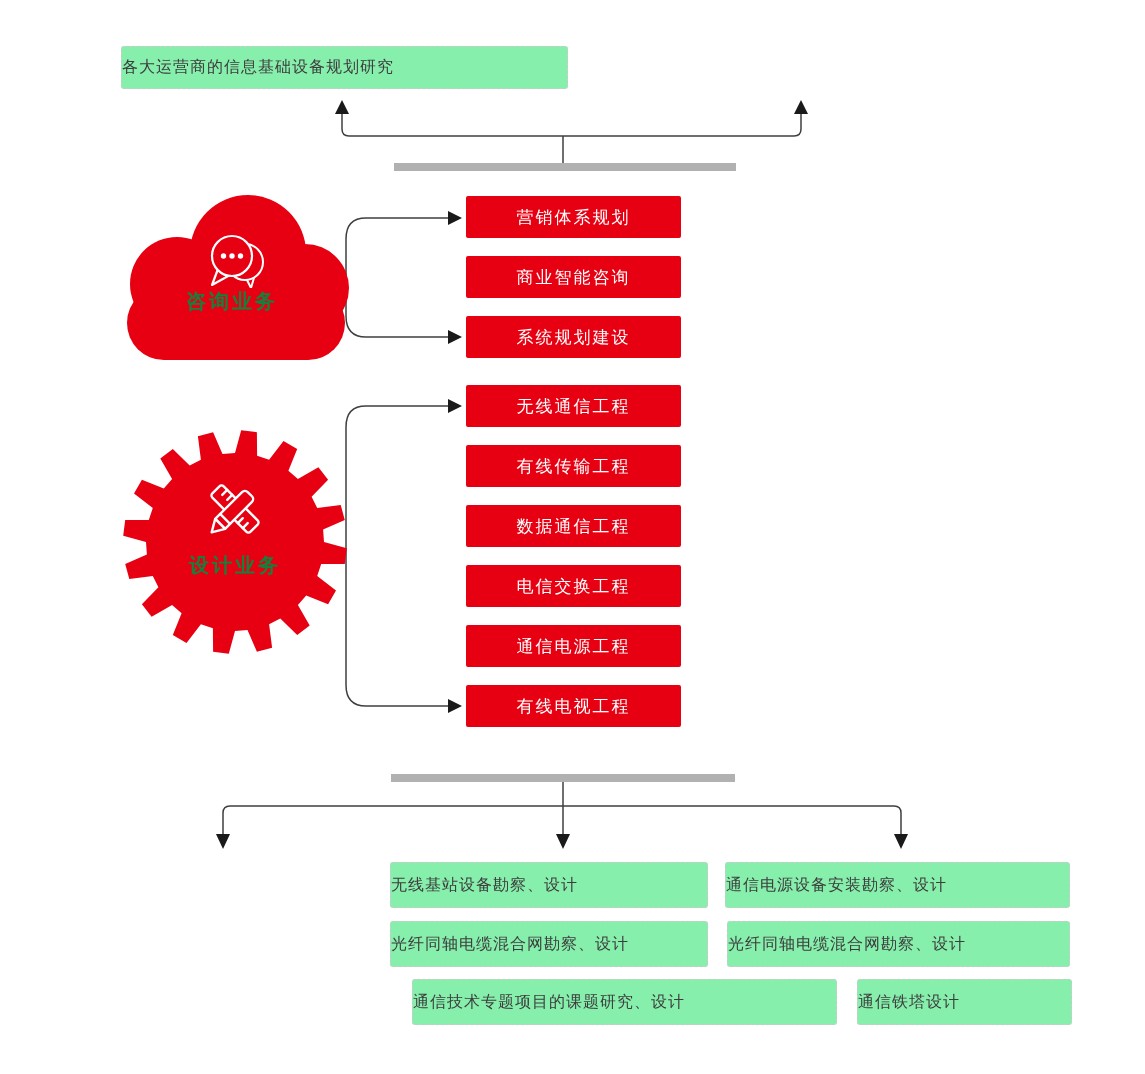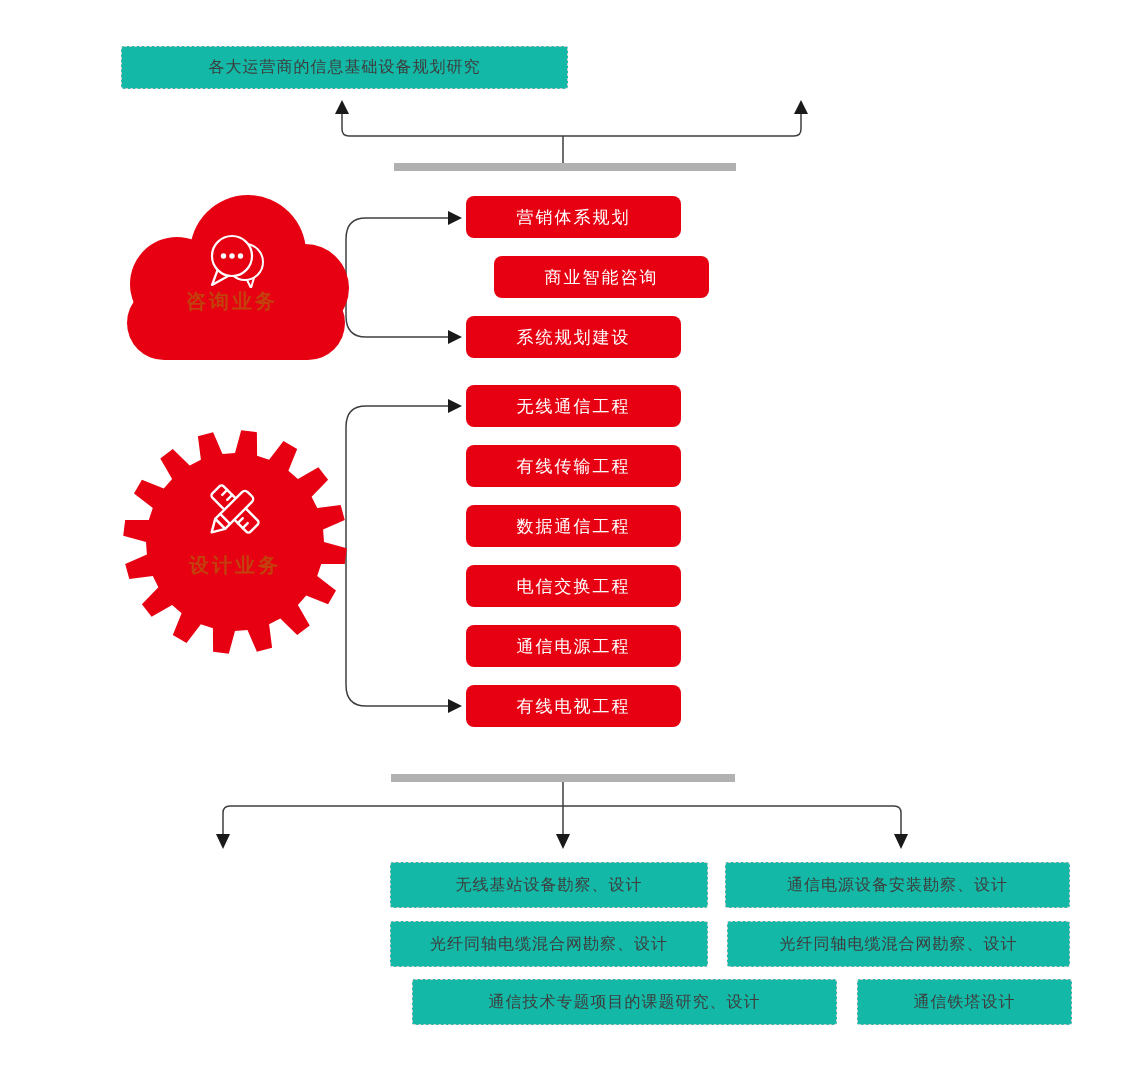"各大运营商的信息基础设备规划研究" .dash-box { background: #14b8a6 -> #86efac; justify-content: center -> flex-start }
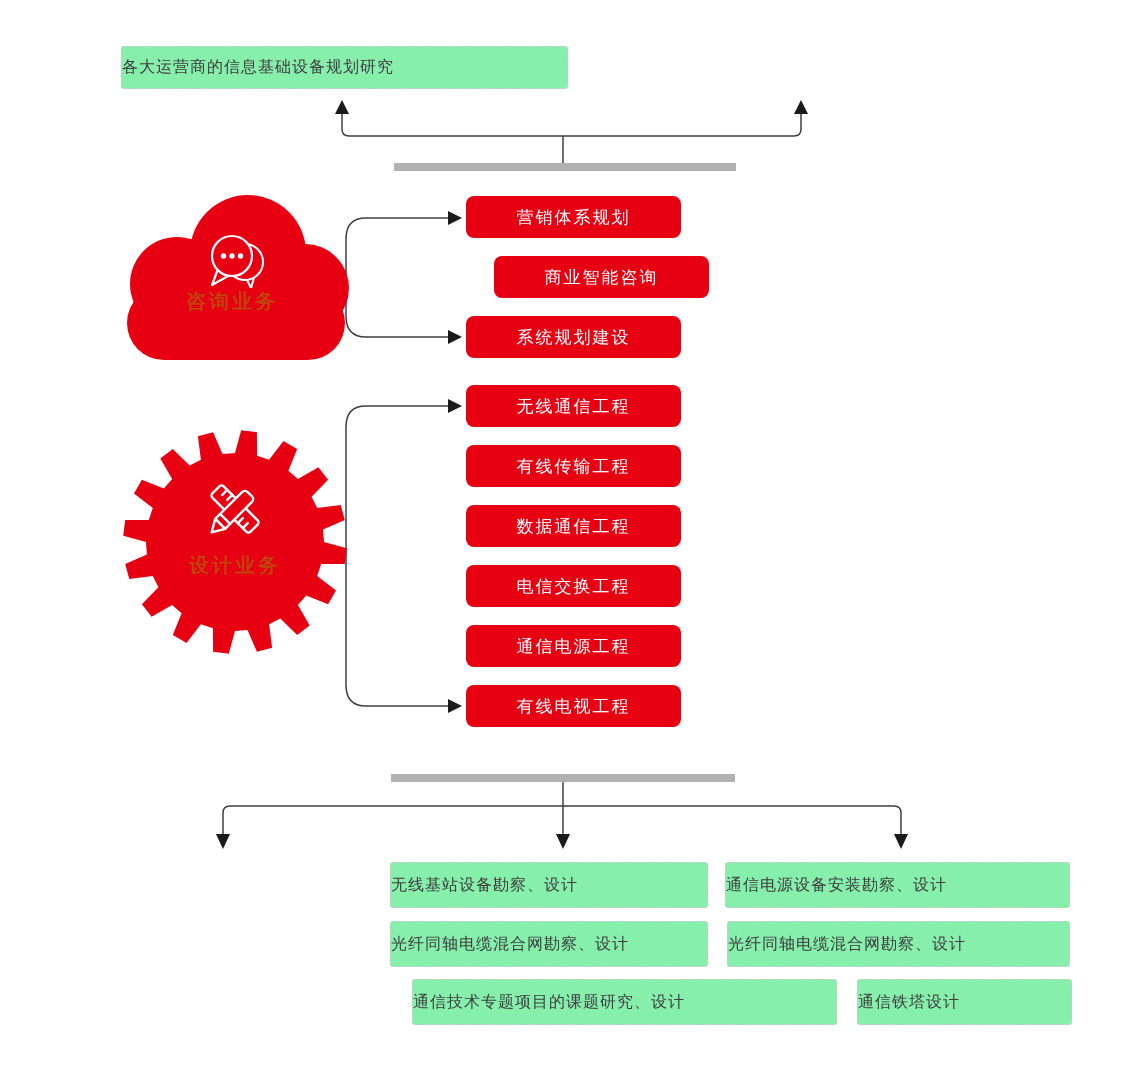"营销体系规划" .red-btn { border-radius: 8px -> 2px }
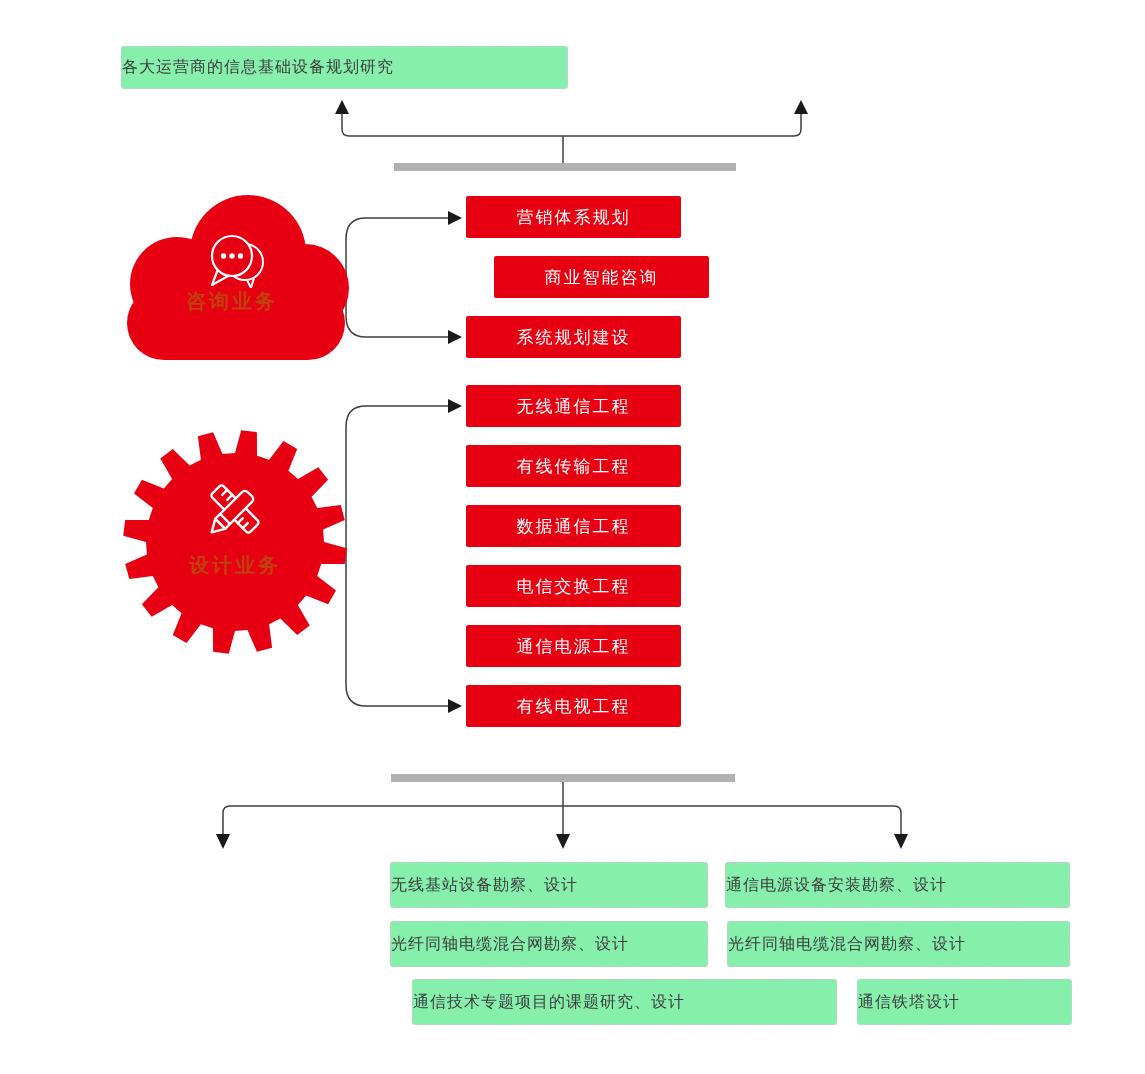"商业智能咨询" div.red-btn { margin-left: 28px -> none }
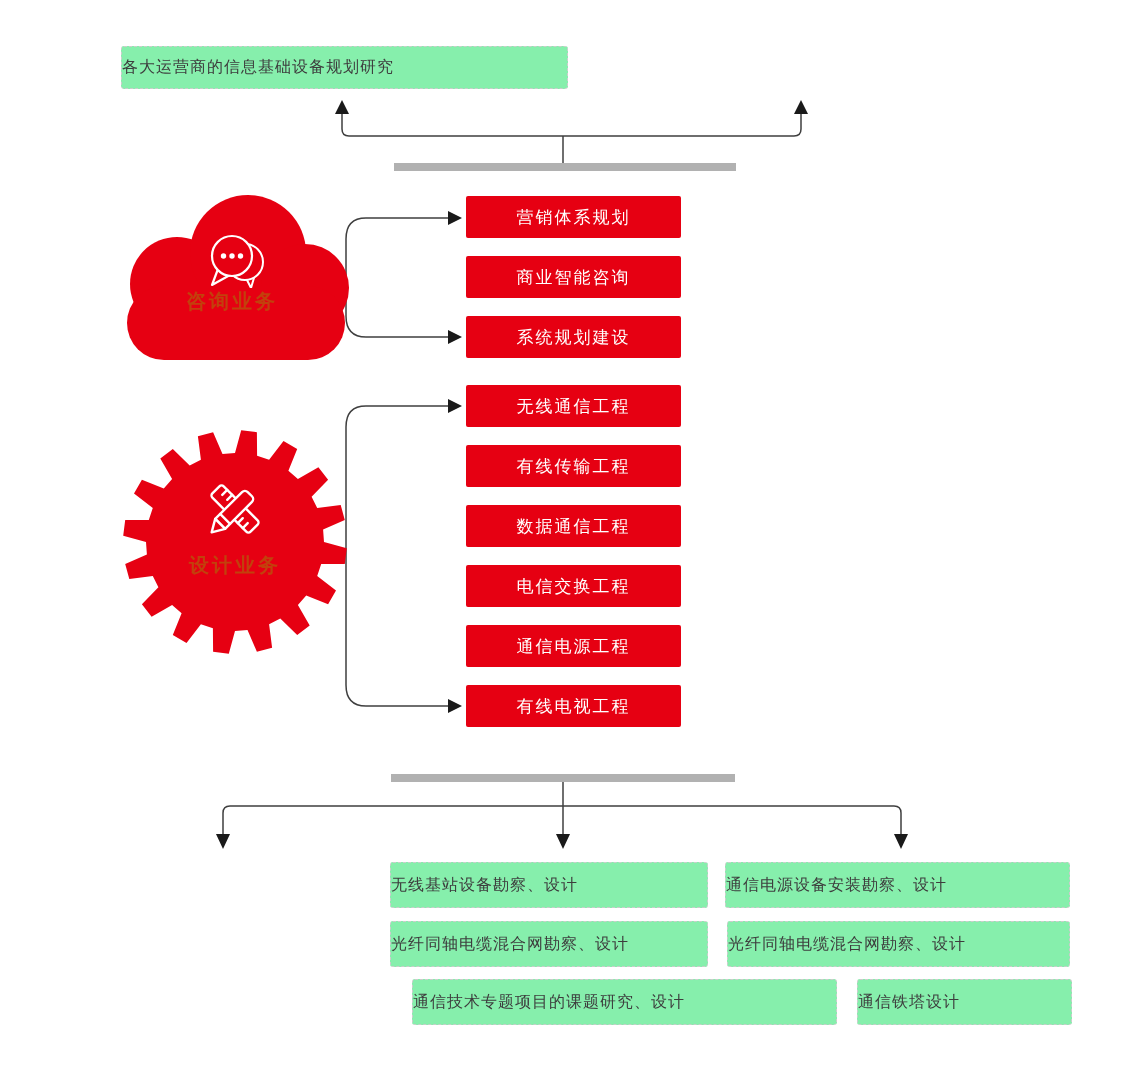"咨询业务" .shape-label { color: #c2410c -> #15803d }
